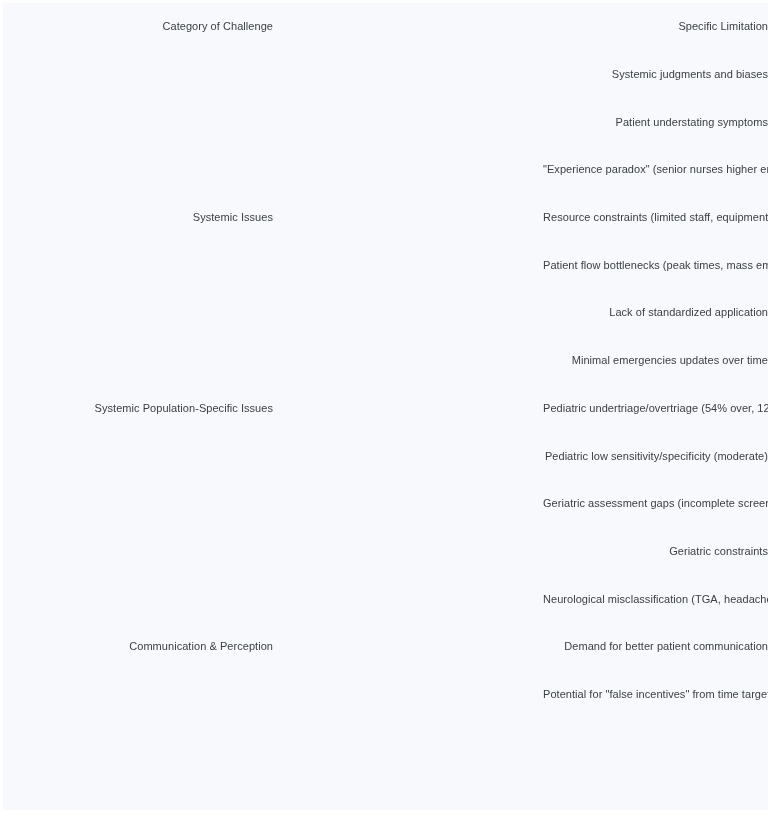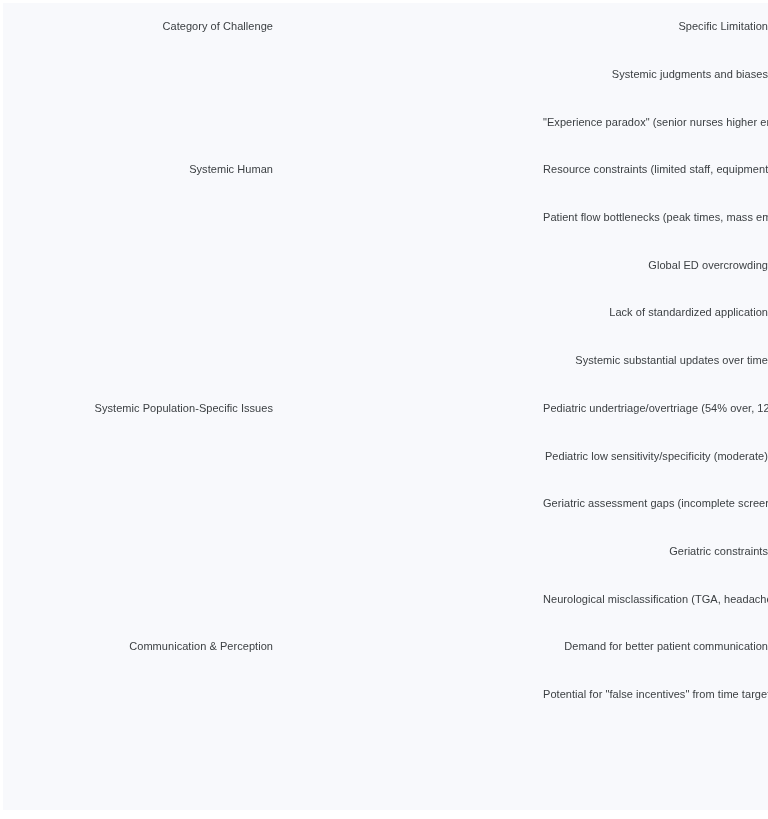"Patient understating symptoms" tr { html: none -> <tr> <td></td> <td>Patient understating symptoms</td> </tr> }
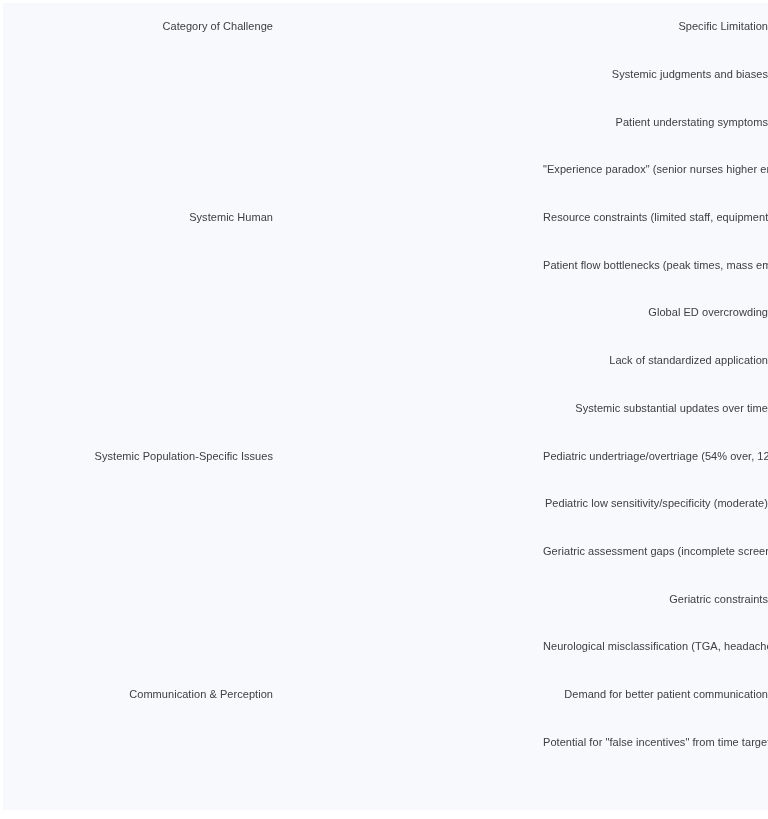"Systemic Human" td.cell-category { text: Human -> Issues }
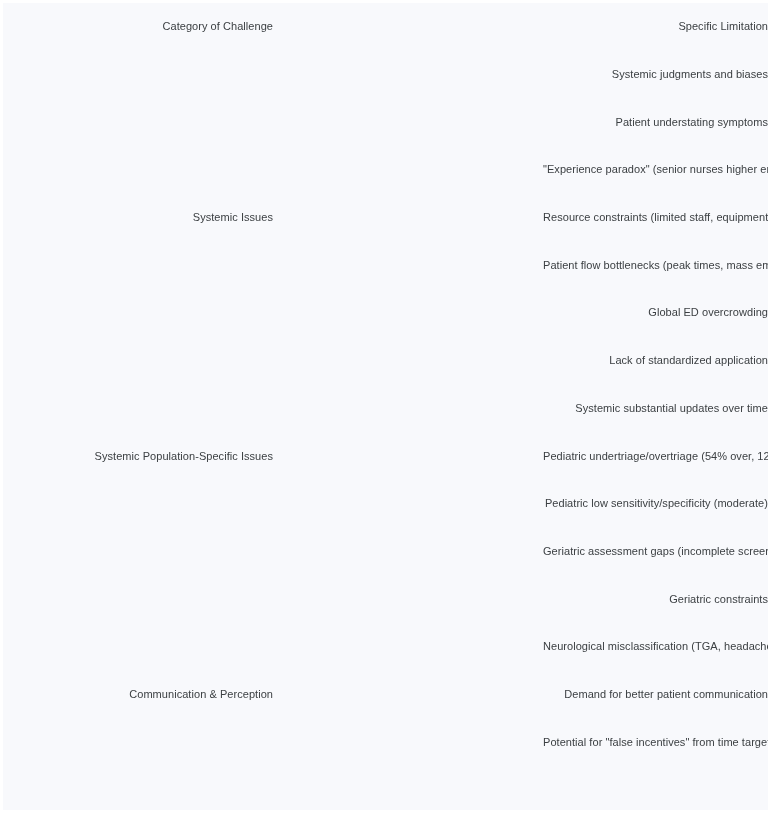"Global ED overcrowding" tr { html: <tr> <td></td> <td>Global ED overcrowding</td> </tr> -> none }
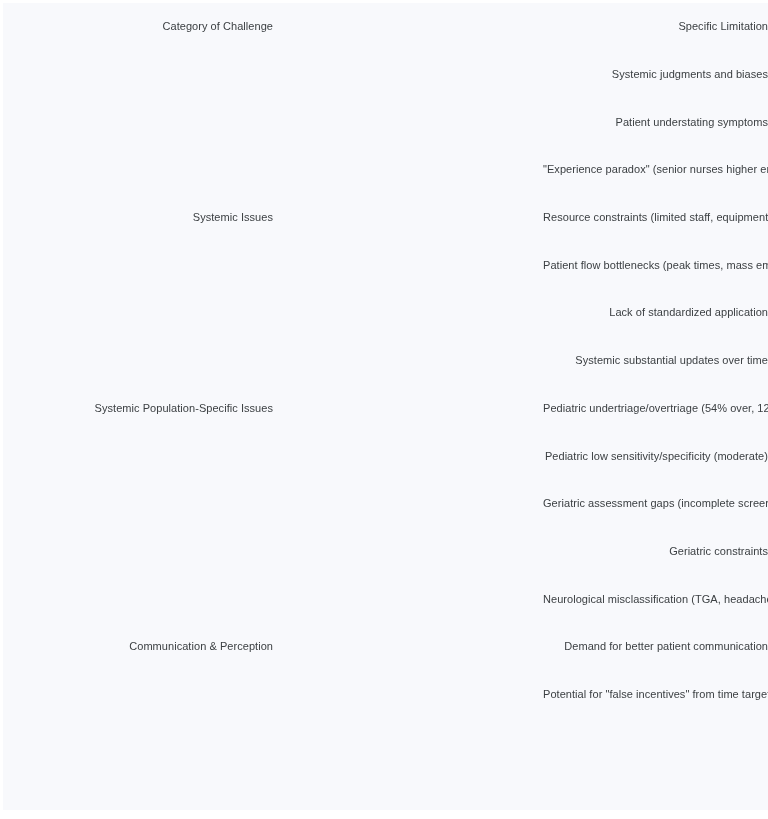"Systemic substantial updates over time" td.cell-limitation { text: Systemic substantial -> Minimal emergencies }
